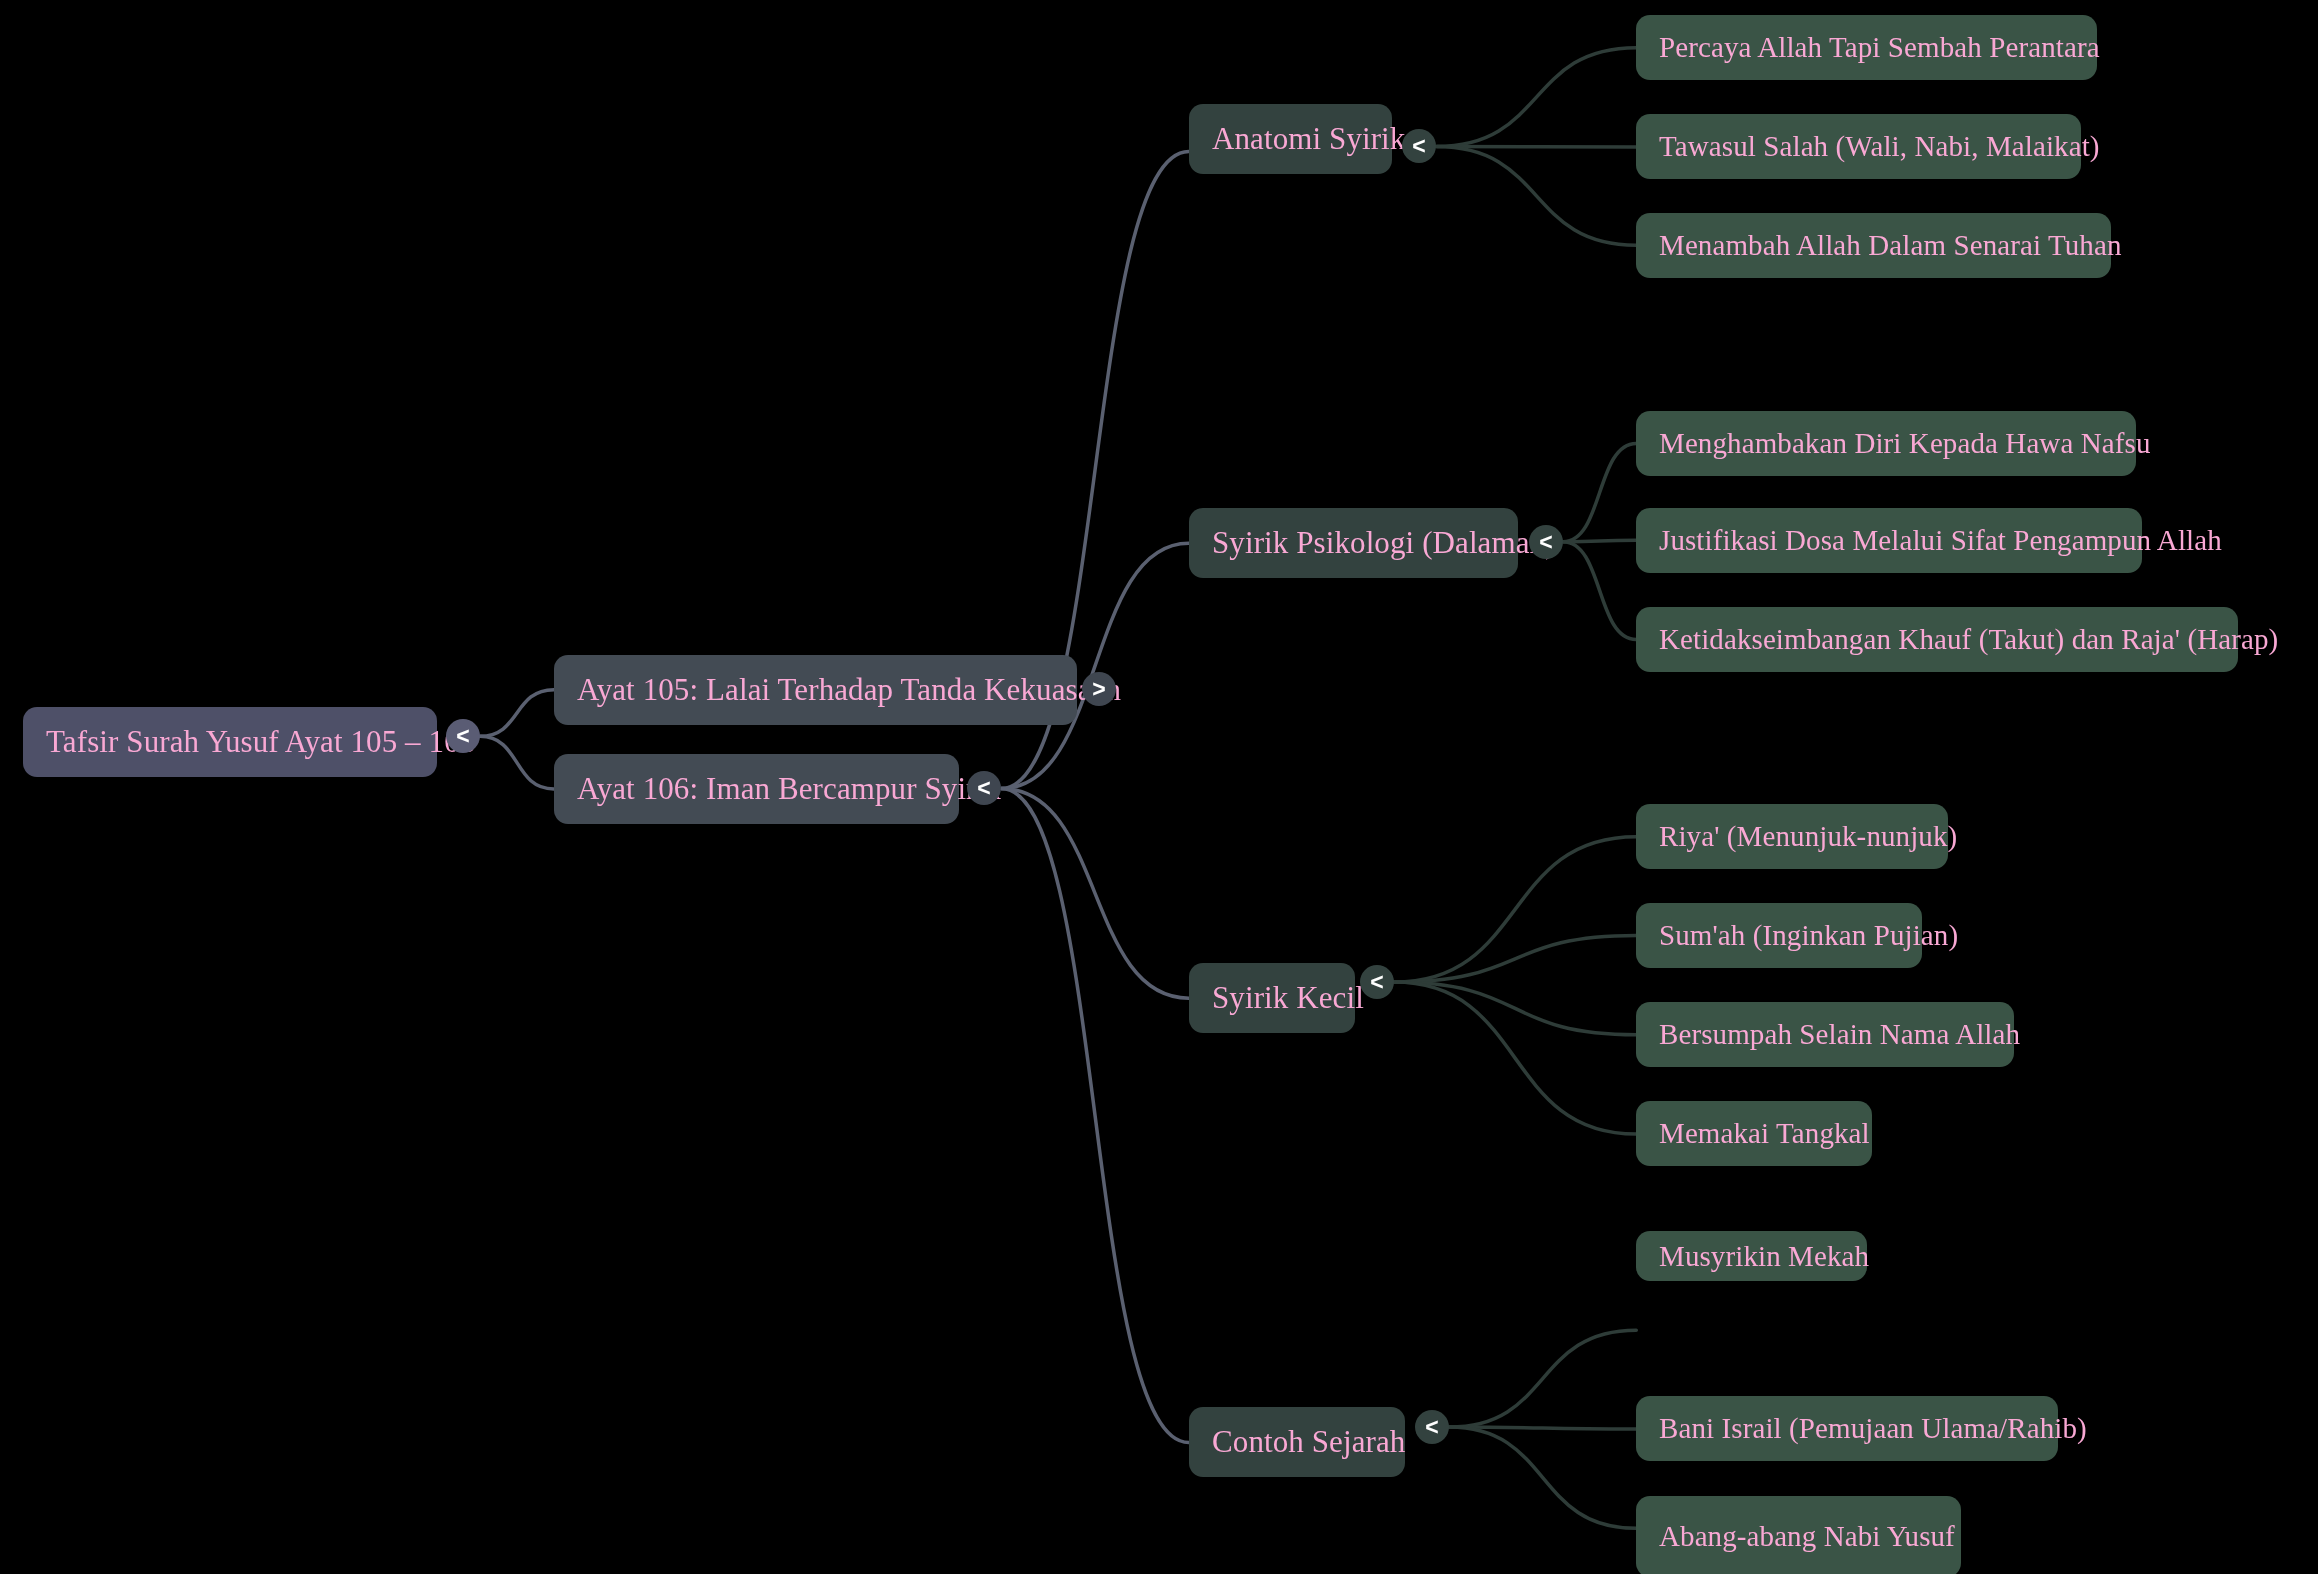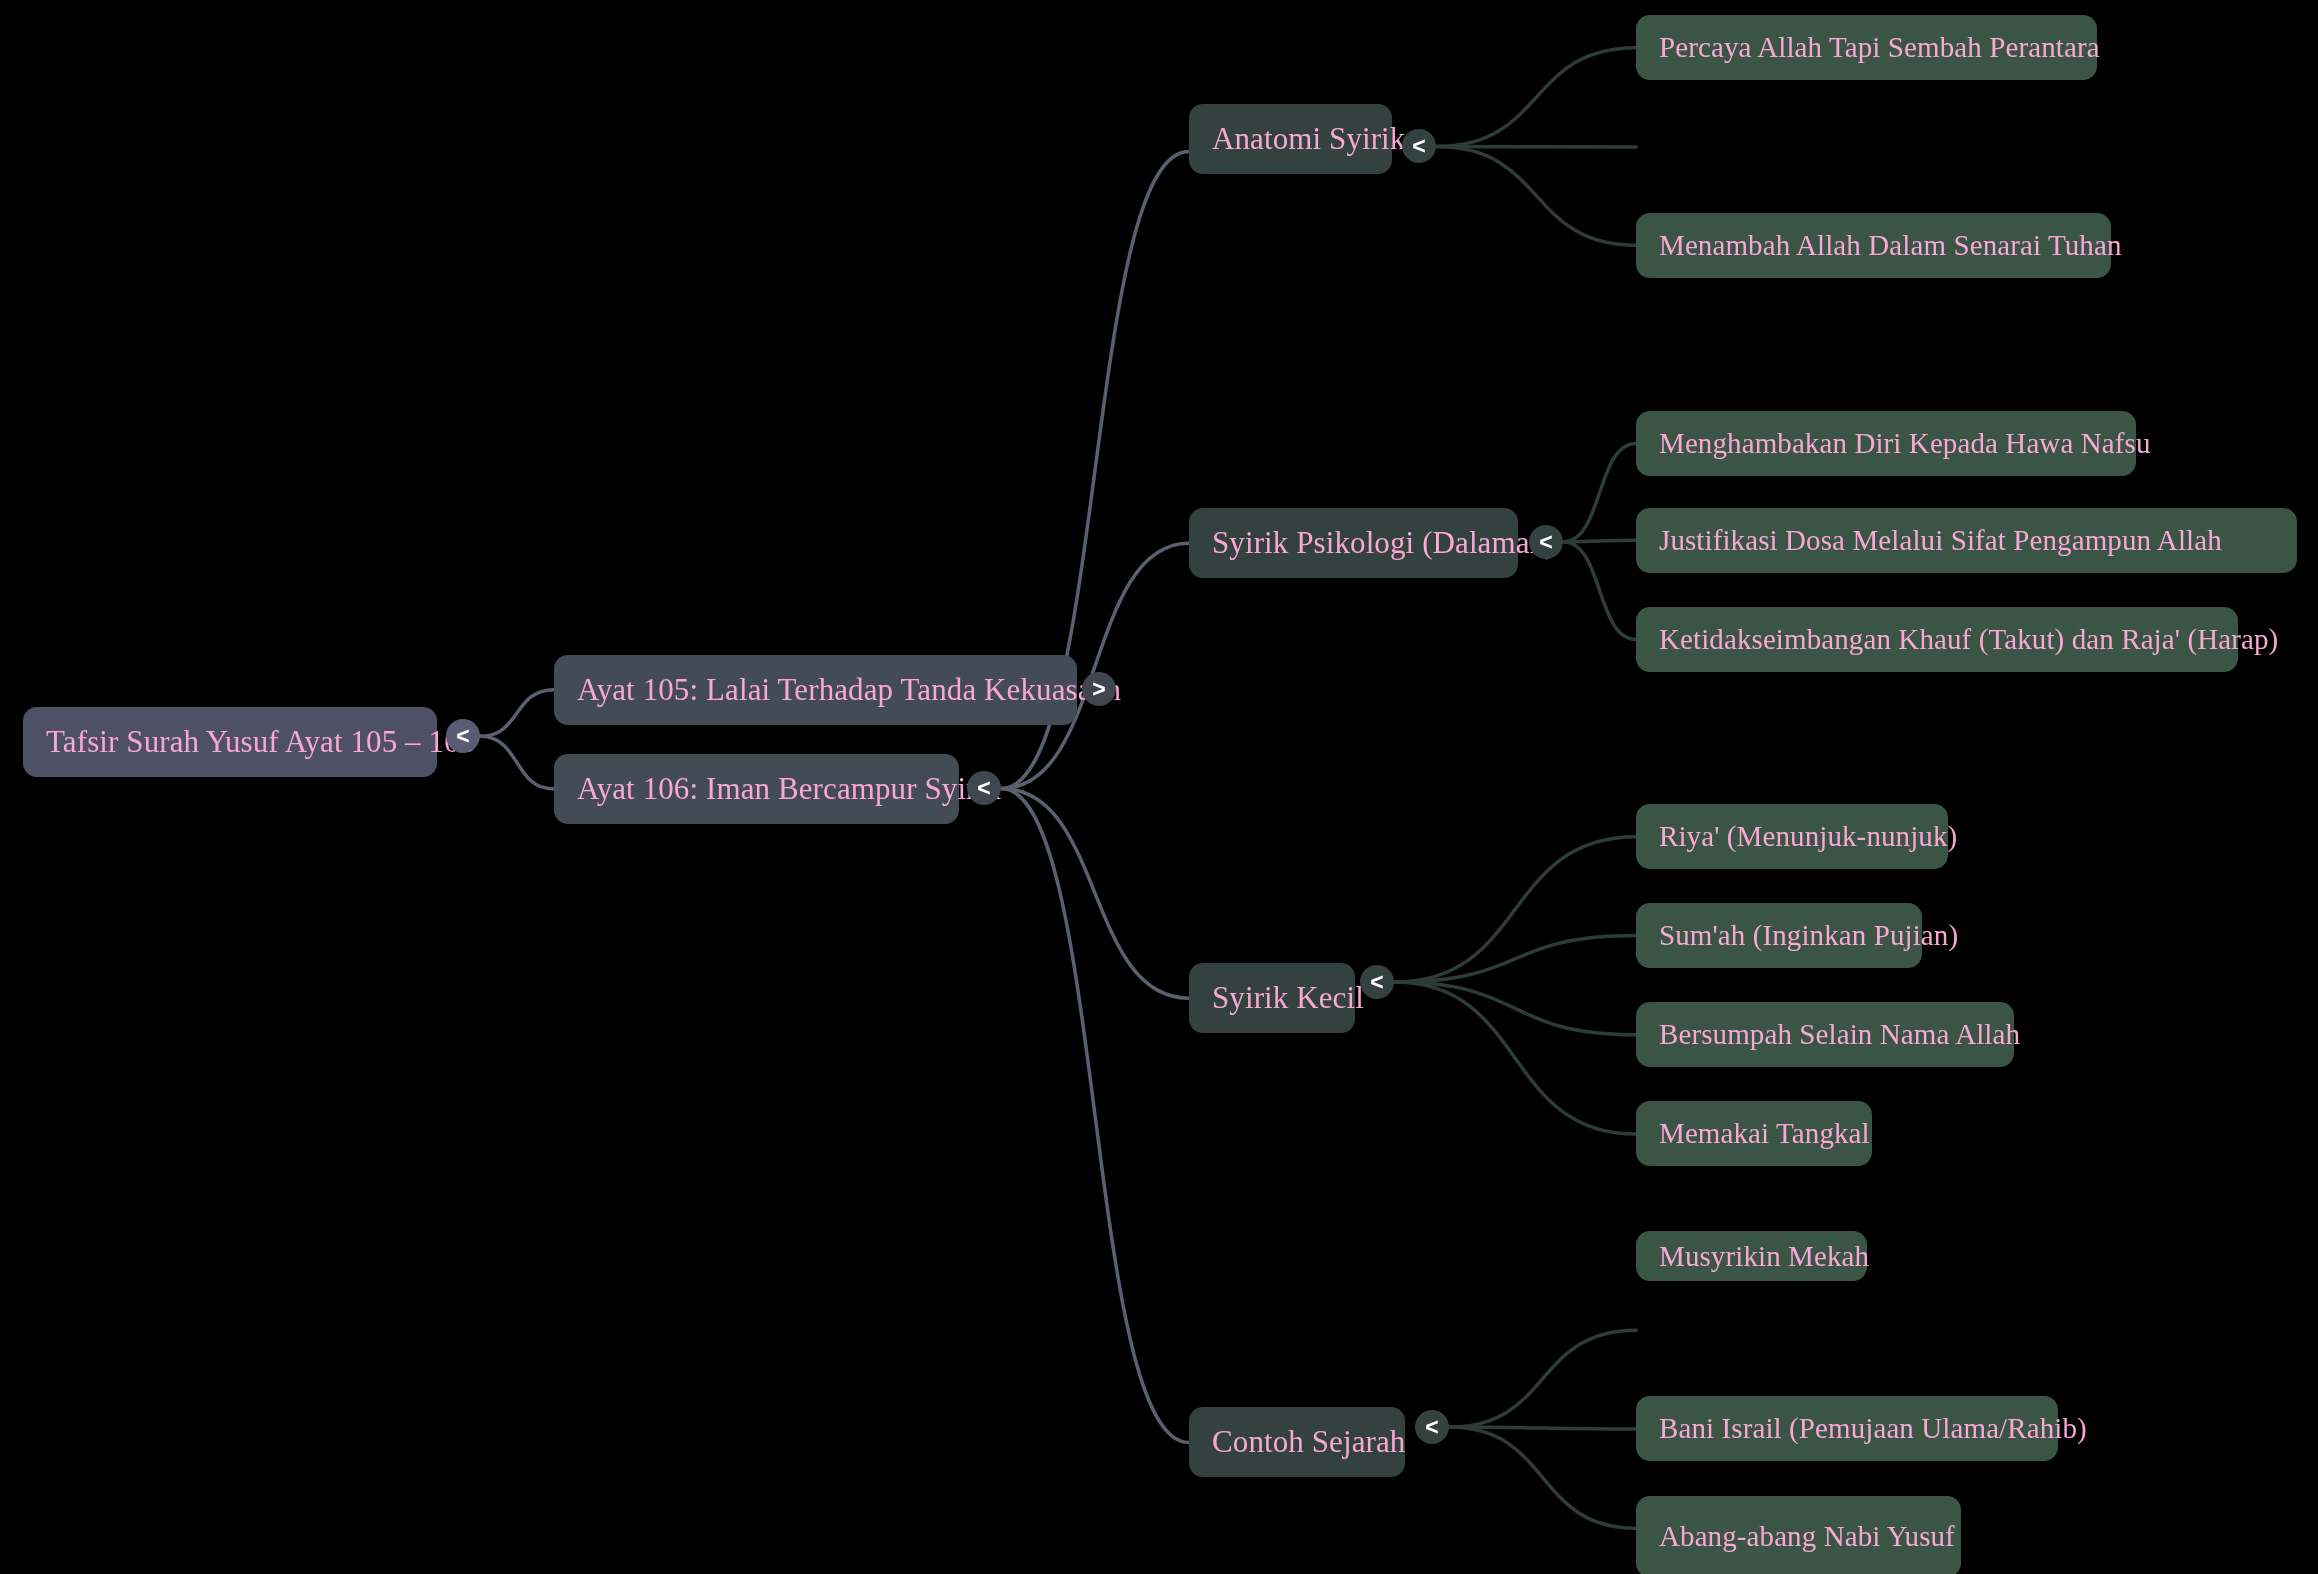"Tawasul Salah (Wali, Nabi, Malaikat)" div.node { html: none -> <div> <span>Tawasul Salah (Wali, Nabi, Malaikat)</span> </div> }
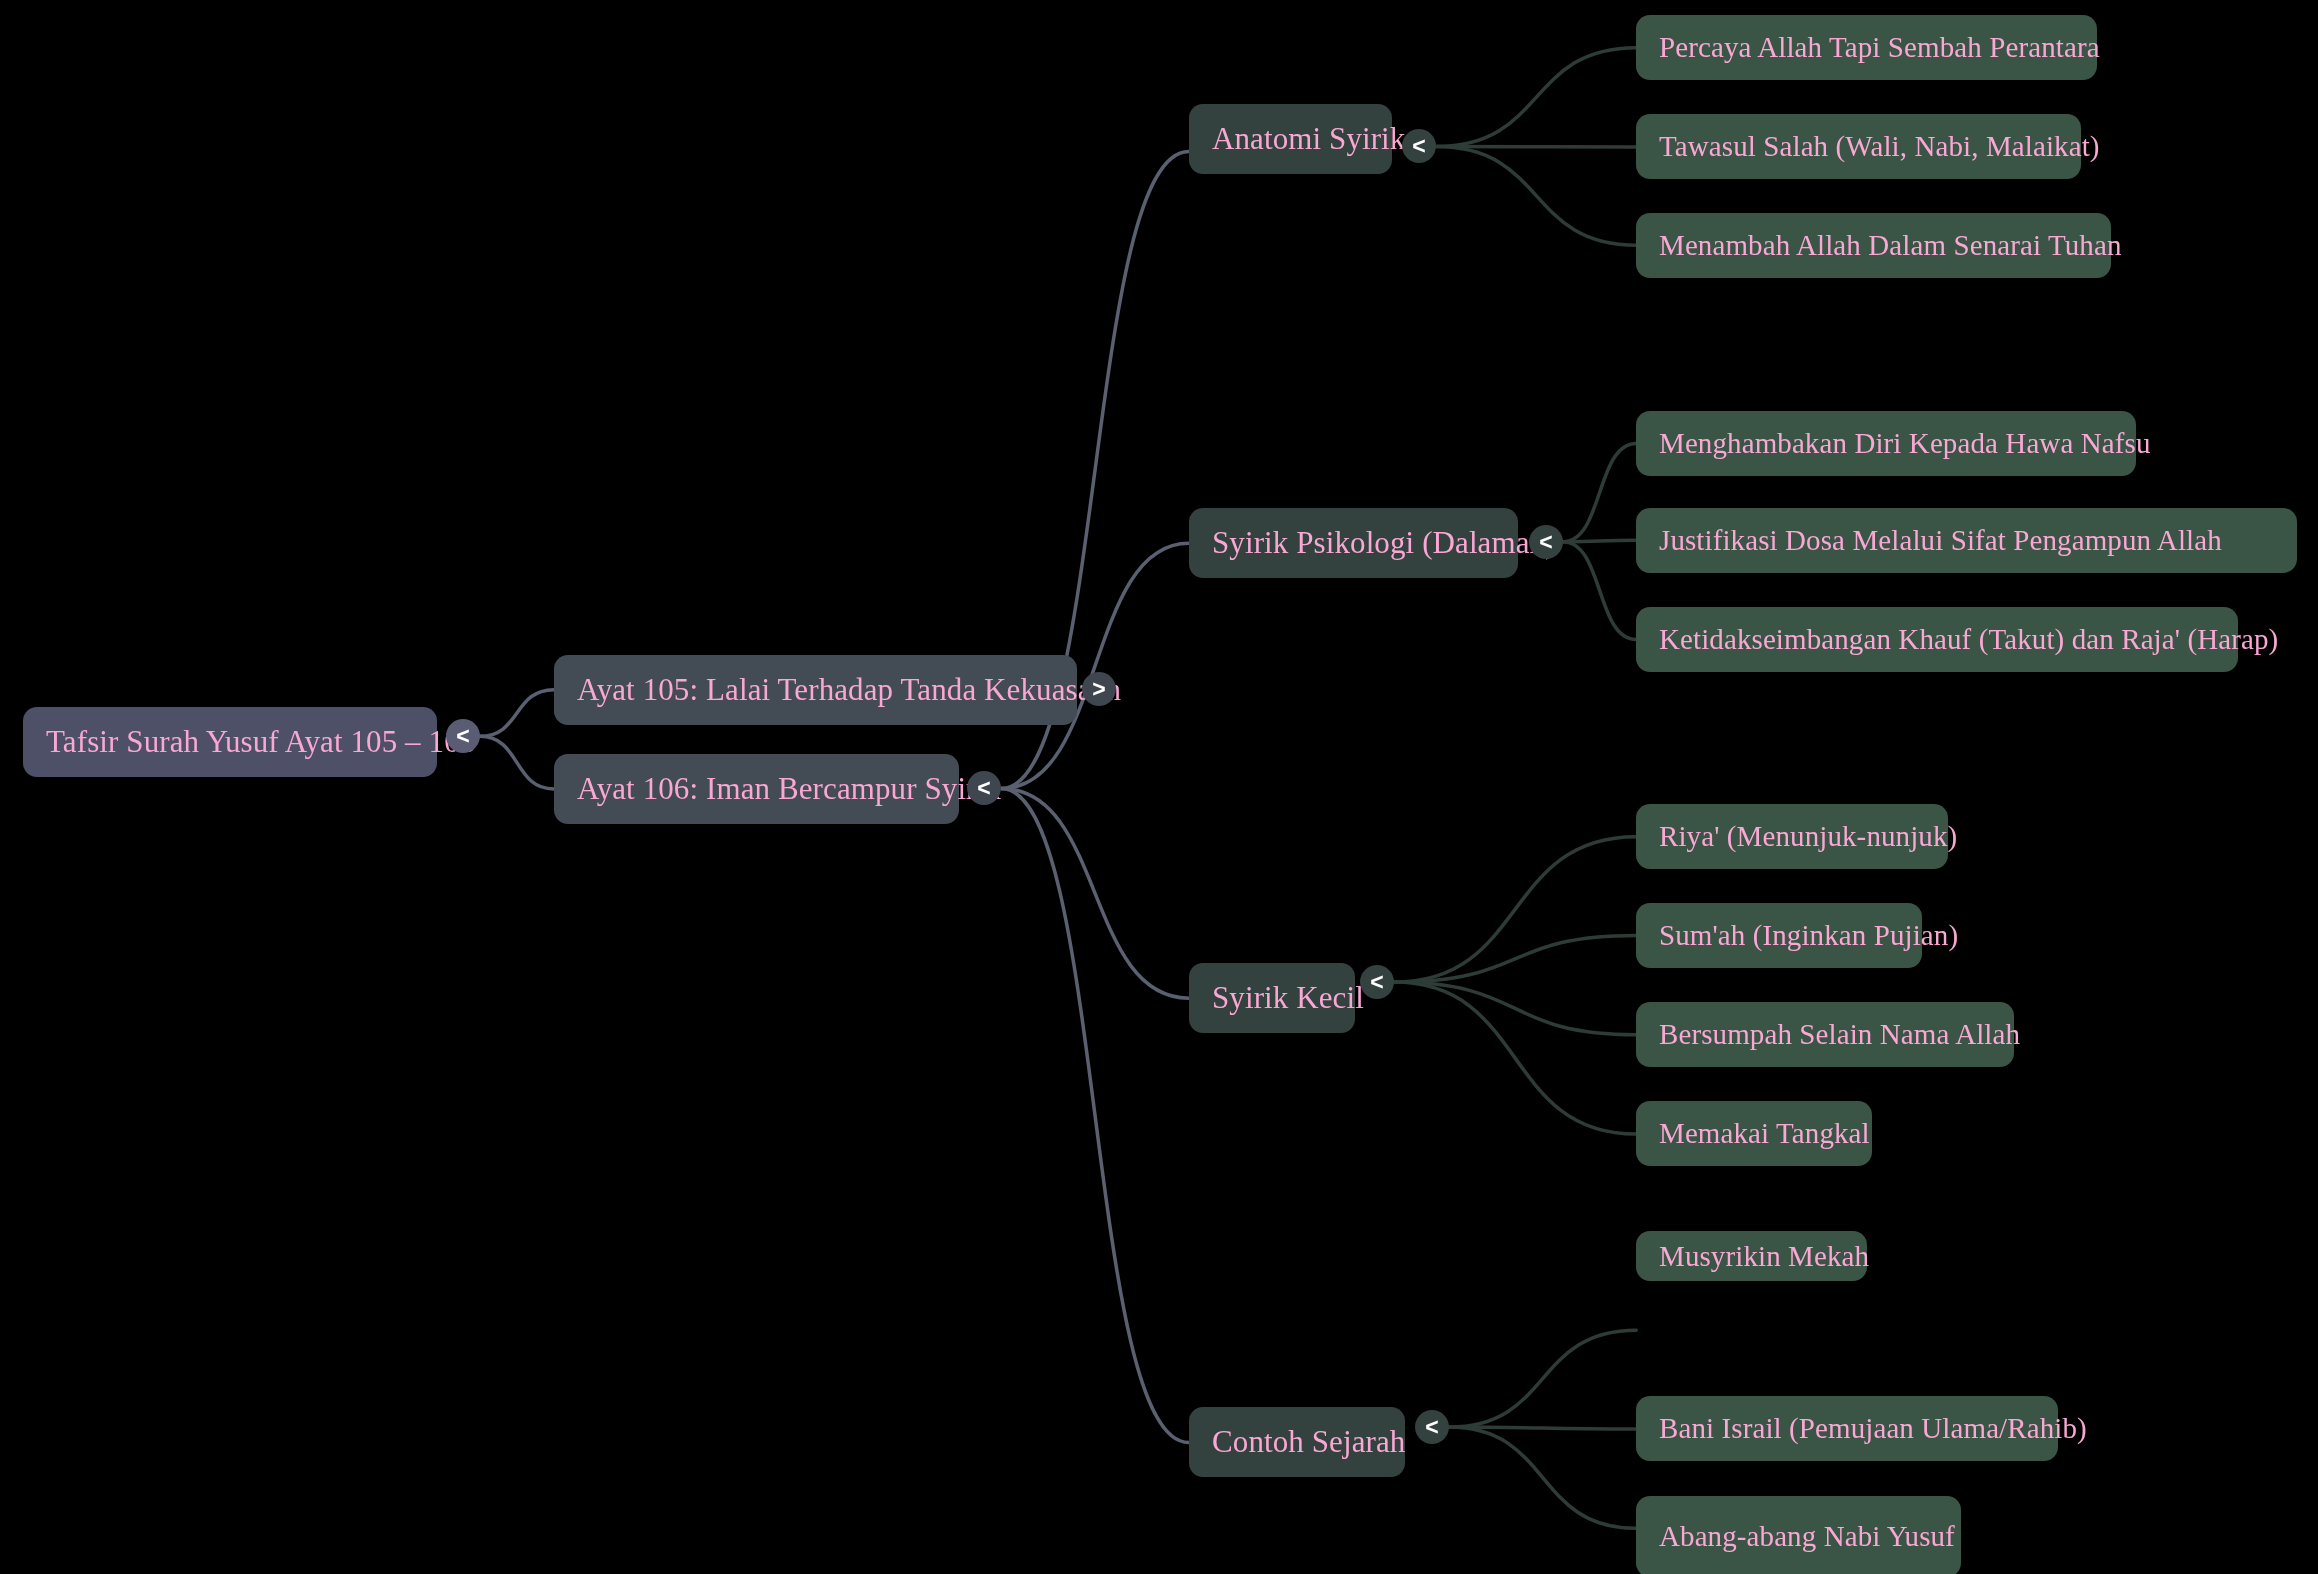"Justifikasi Dosa Melalui Sifat Pengampun" div.node { width: 661px -> 506px }
